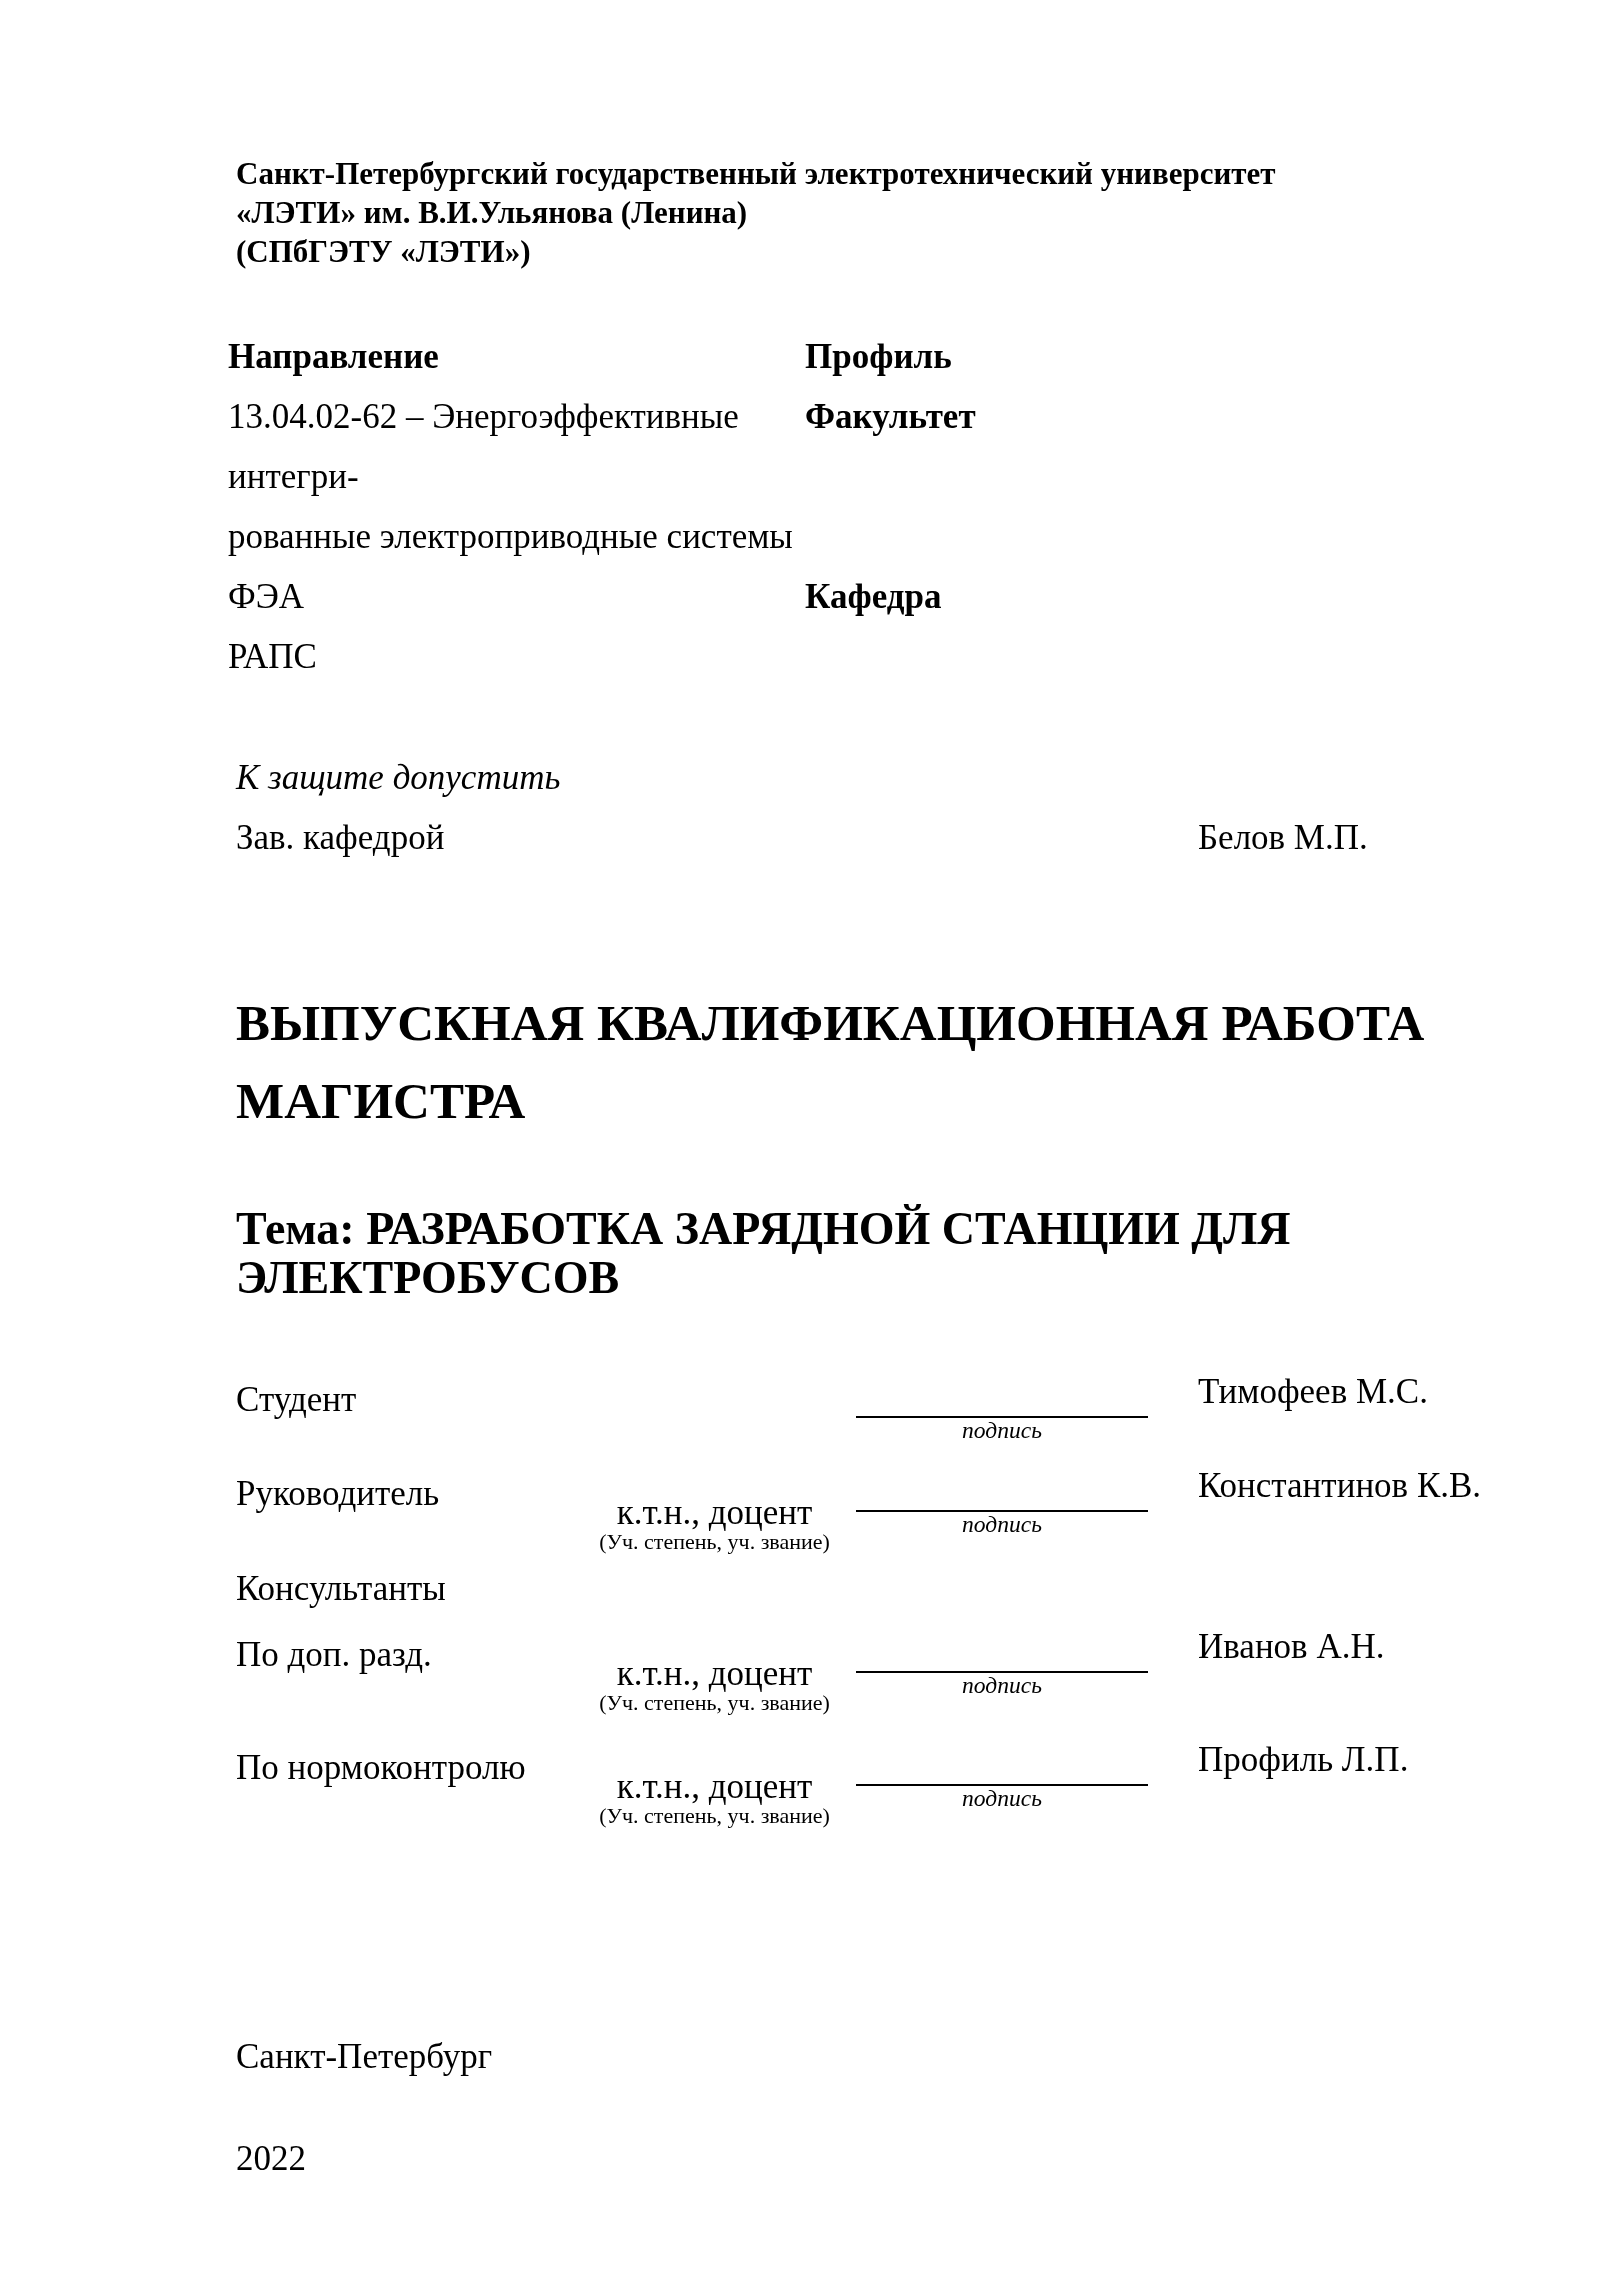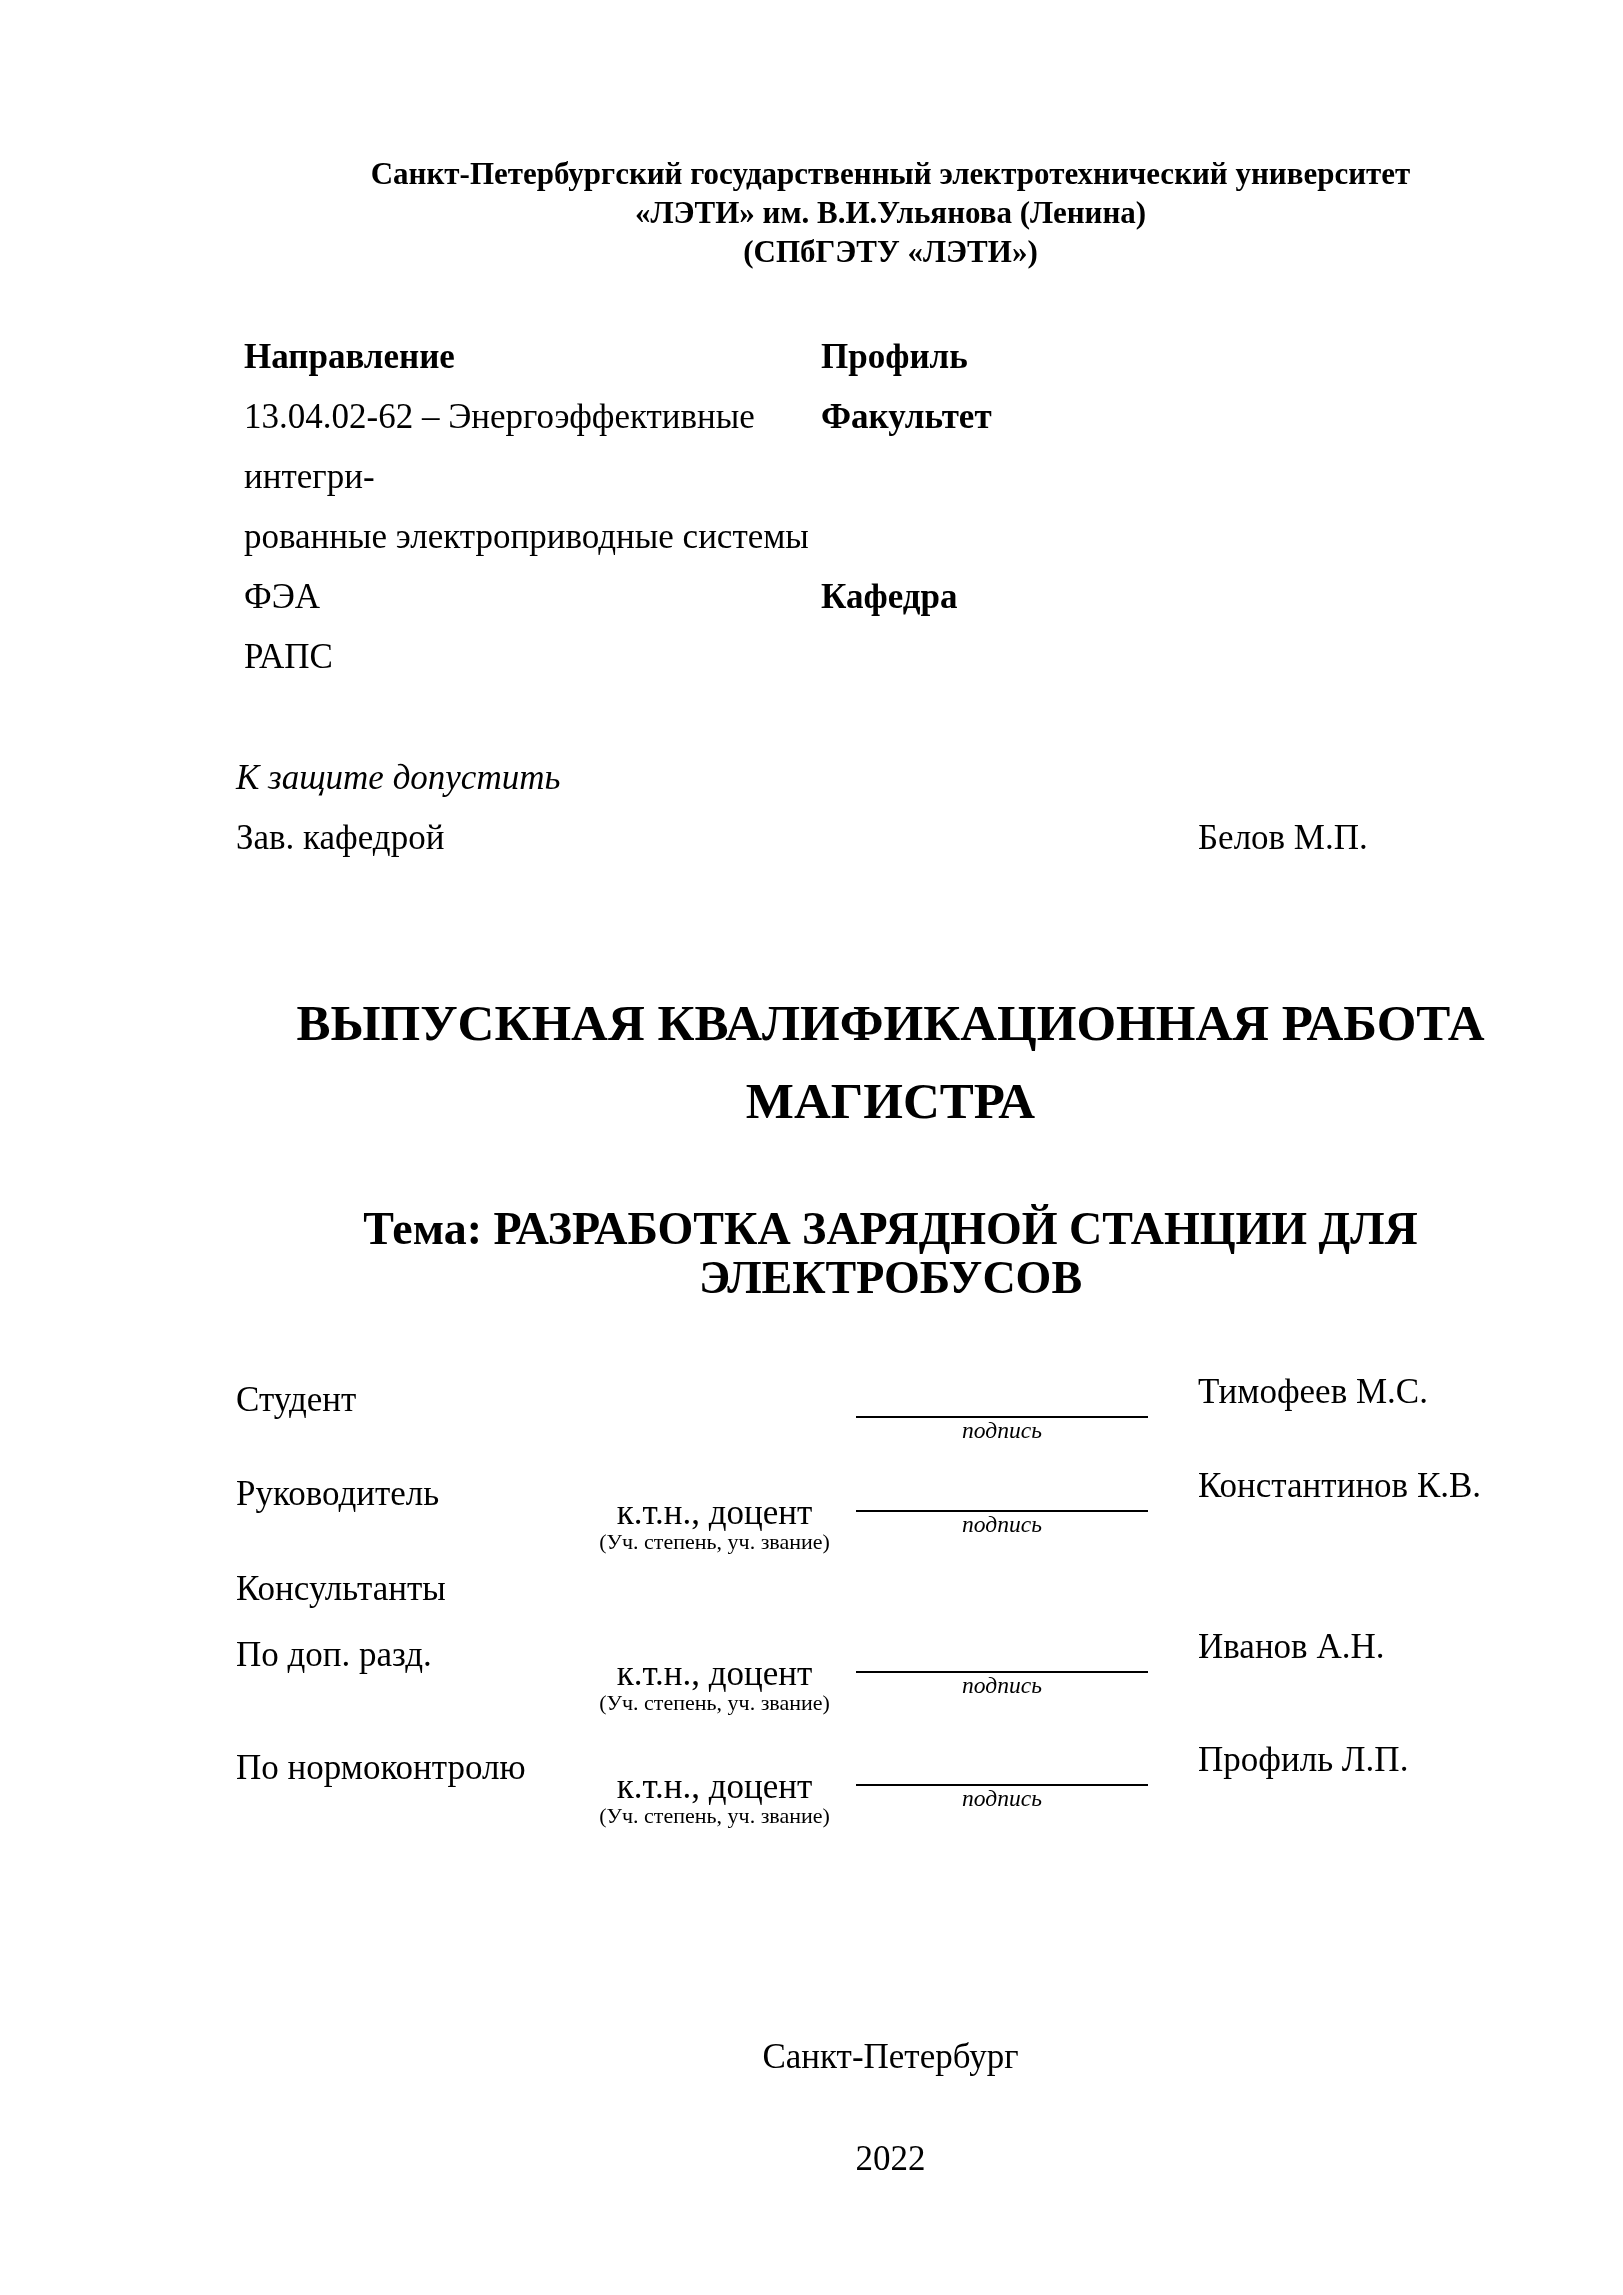"Санкт-Петербургский государственный" .band { text-align: center -> none }
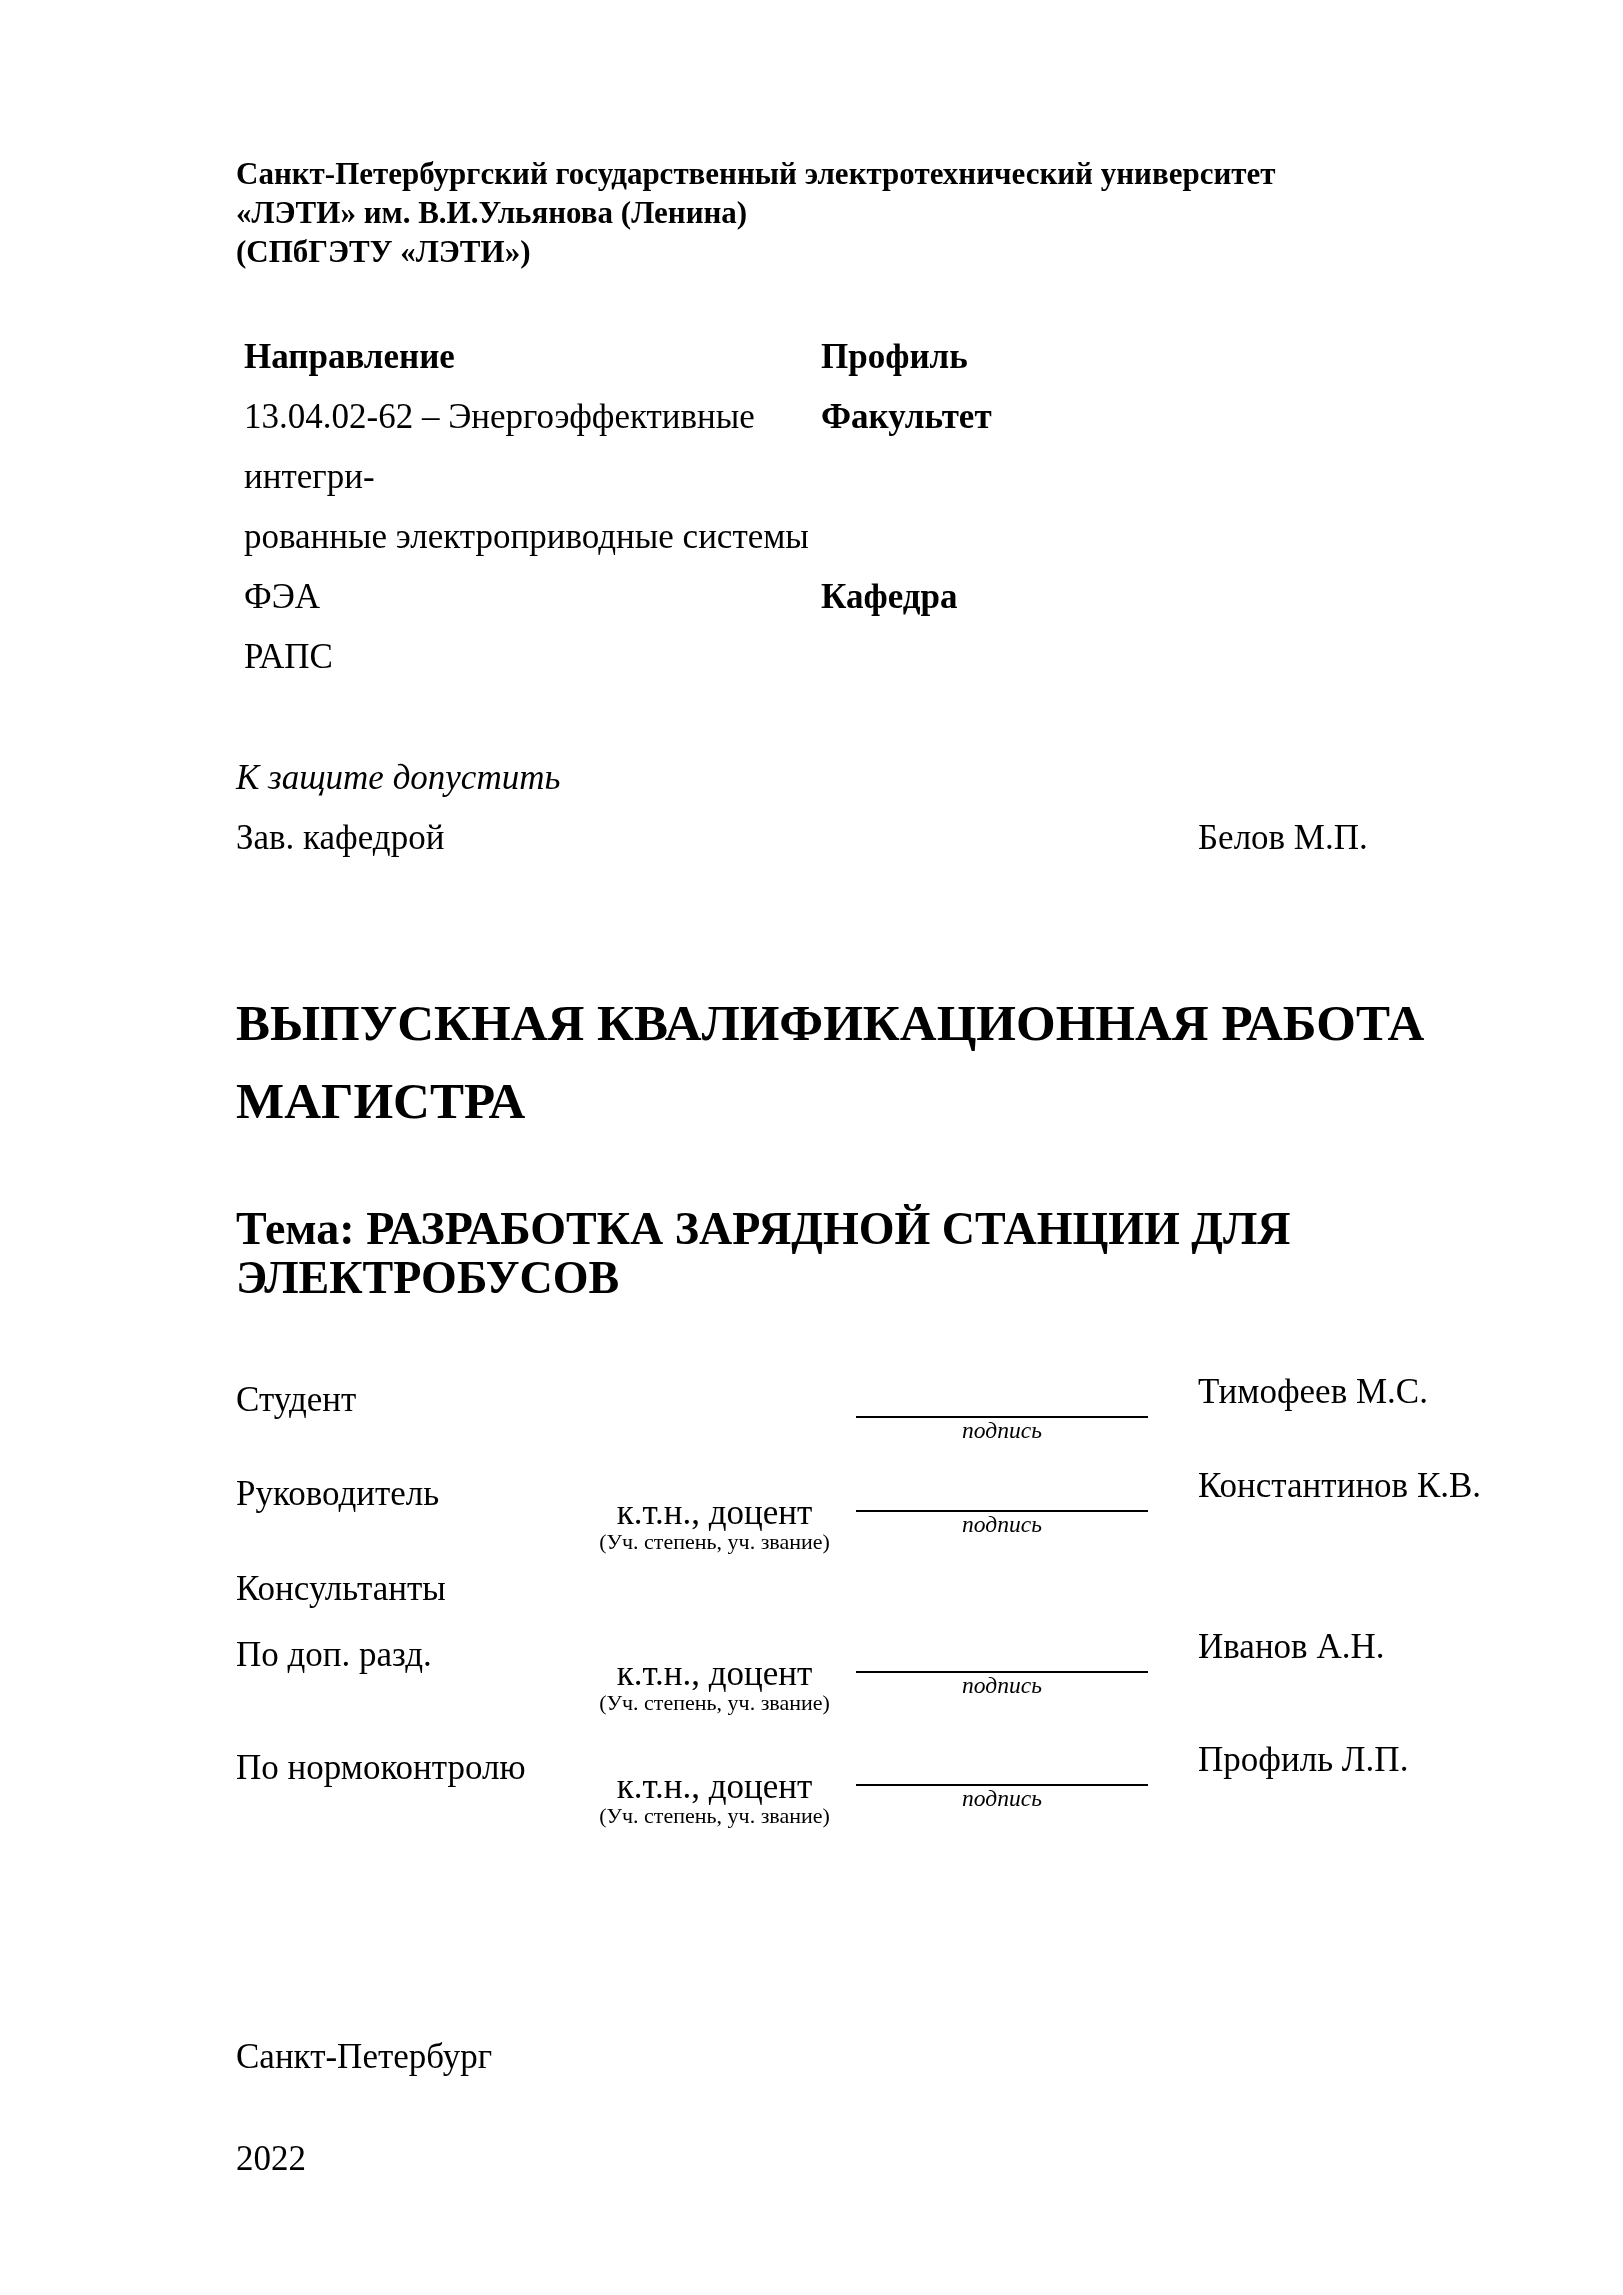"Направление" .fields { left: 244px -> 228px }
